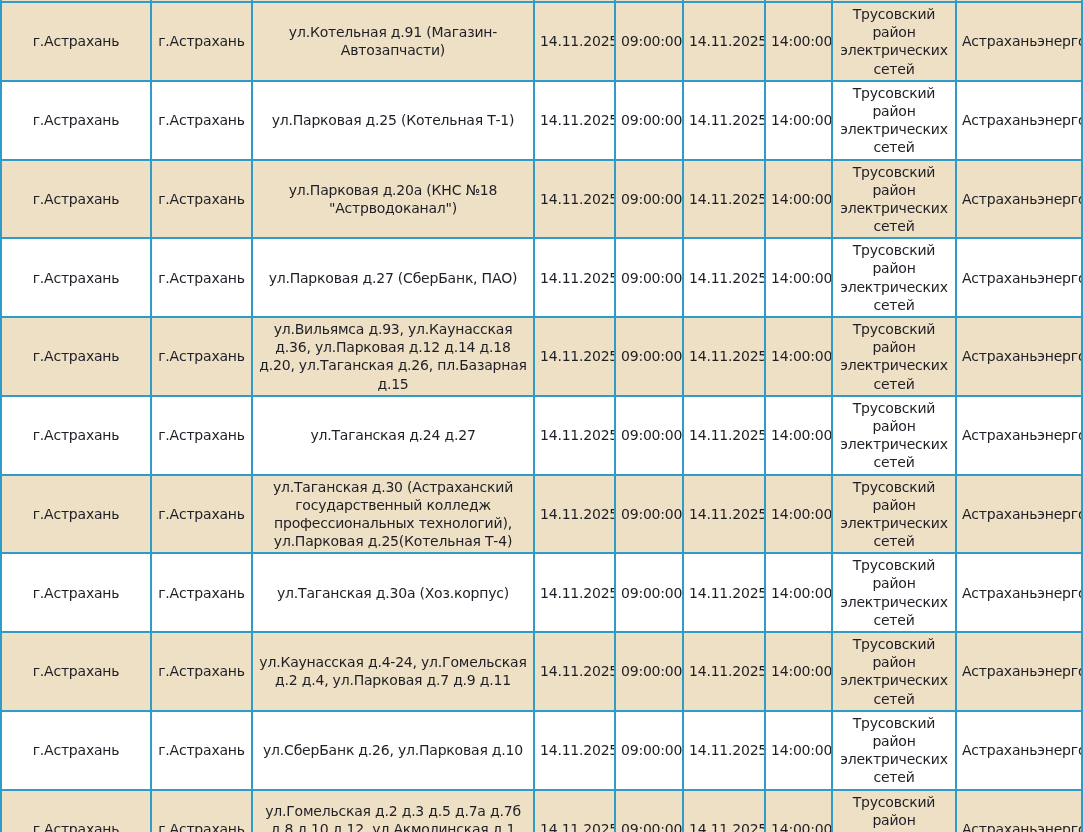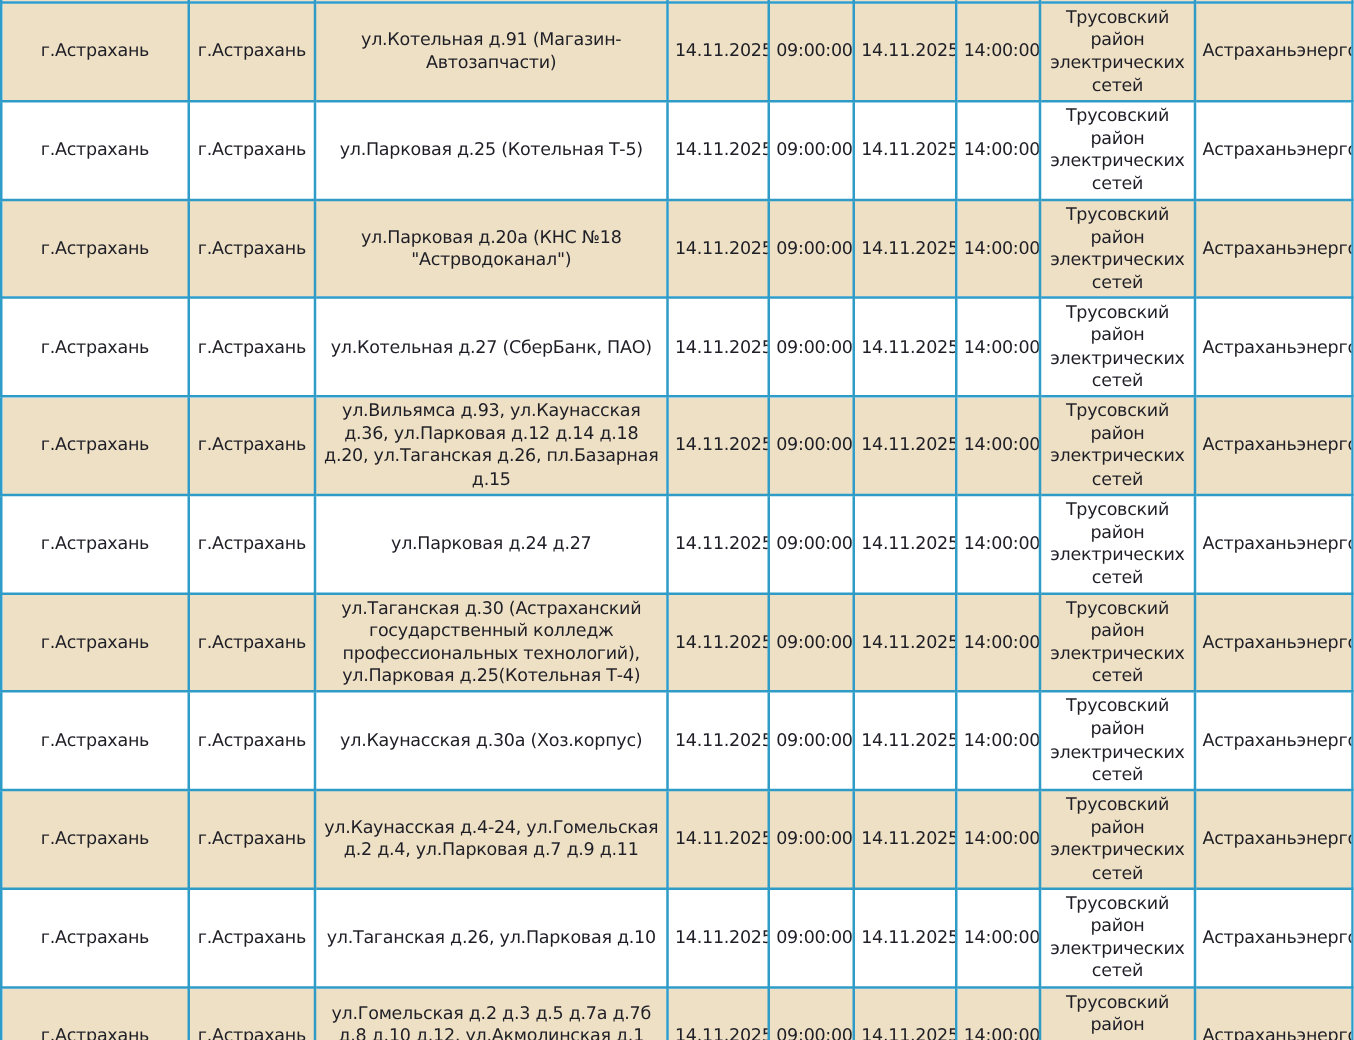"ул.Парковая д.25 (Котельная Т-5)" td { text: Т-5 -> Т-1 }
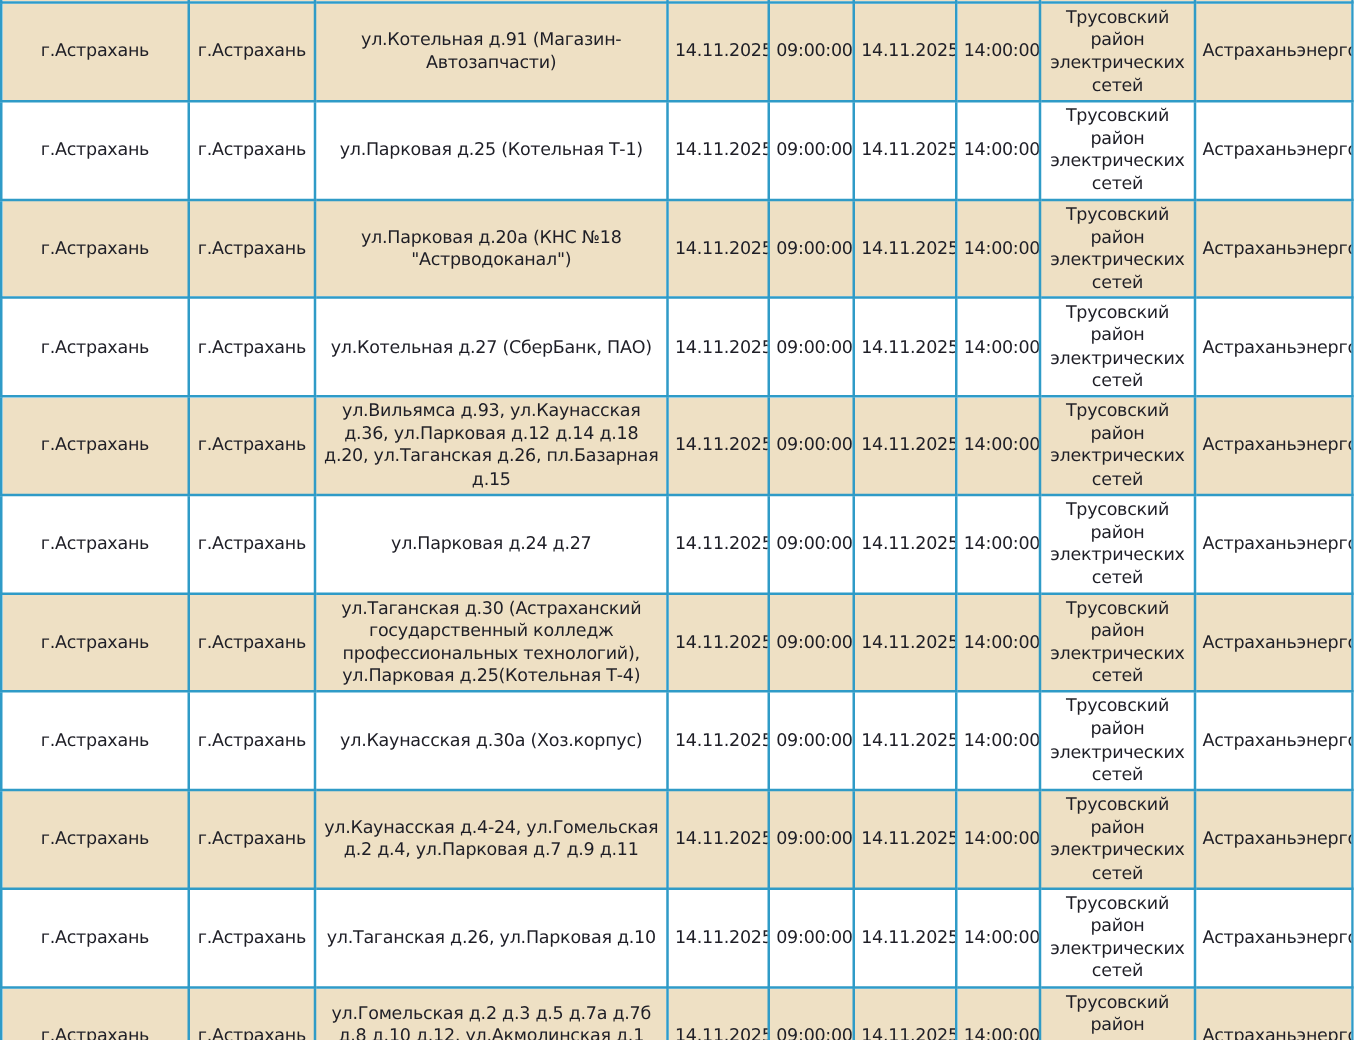"ул.Котельная д.27 (СберБанк, ПАО)" td { text: ул.Котельная -> ул.Парковая }
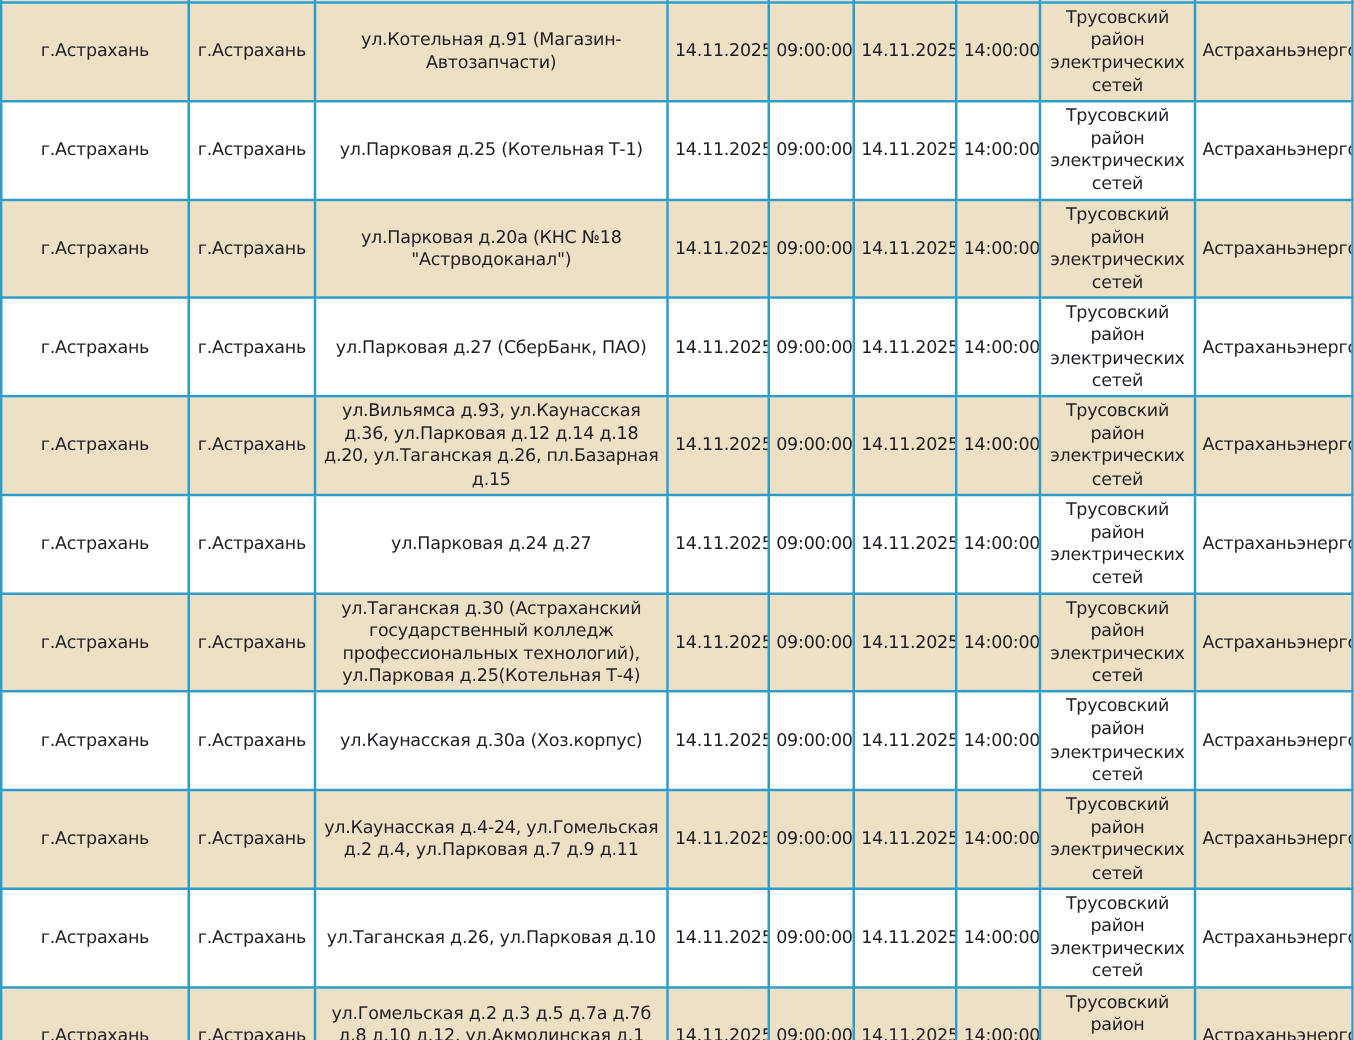"ул.Парковая д.24 д.27" td { text: ул.Парковая -> ул.Таганская }
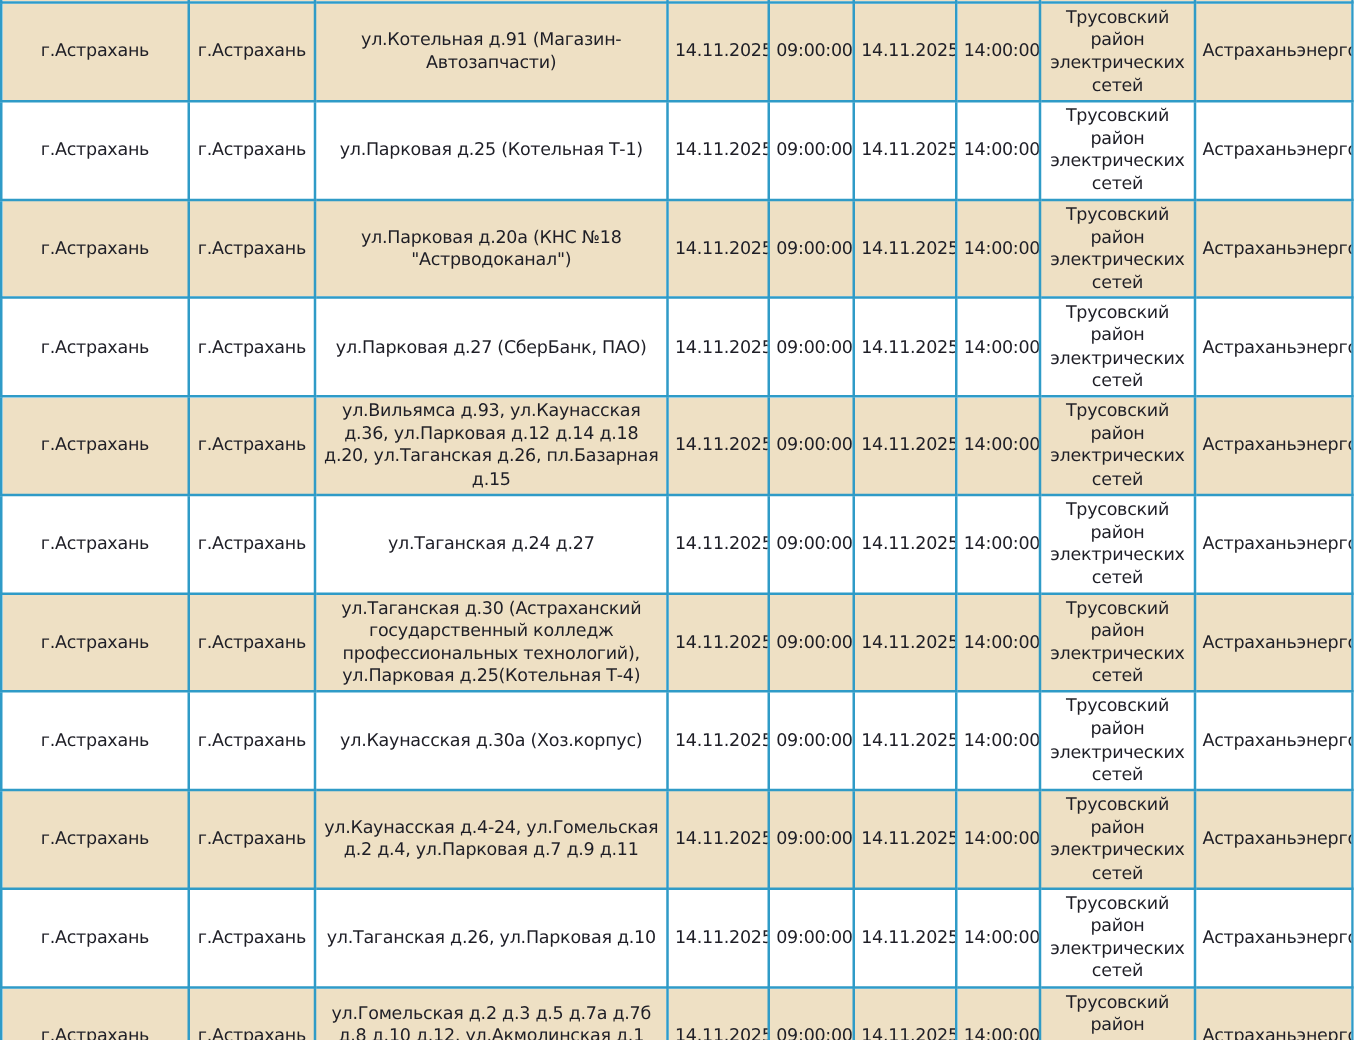"ул.Каунасская д.30а (Хоз.корпус)" td { text: ул.Каунасская -> ул.Таганская }
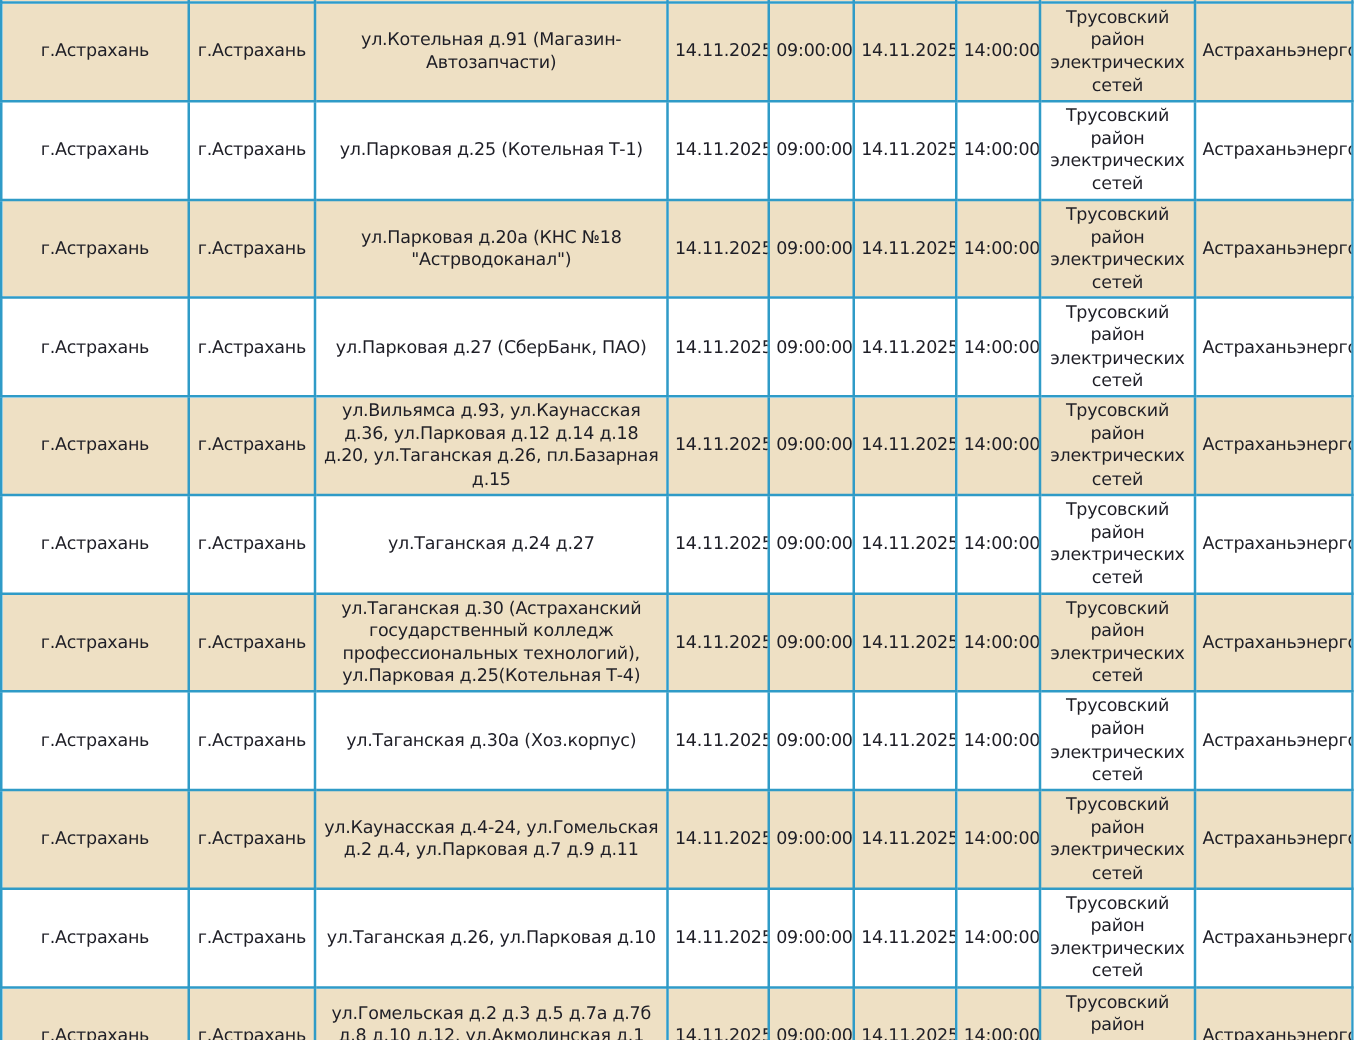"ул.Таганская д.26, ул.Парковая д.10" td { text: ул.Таганская -> ул.СберБанк }
